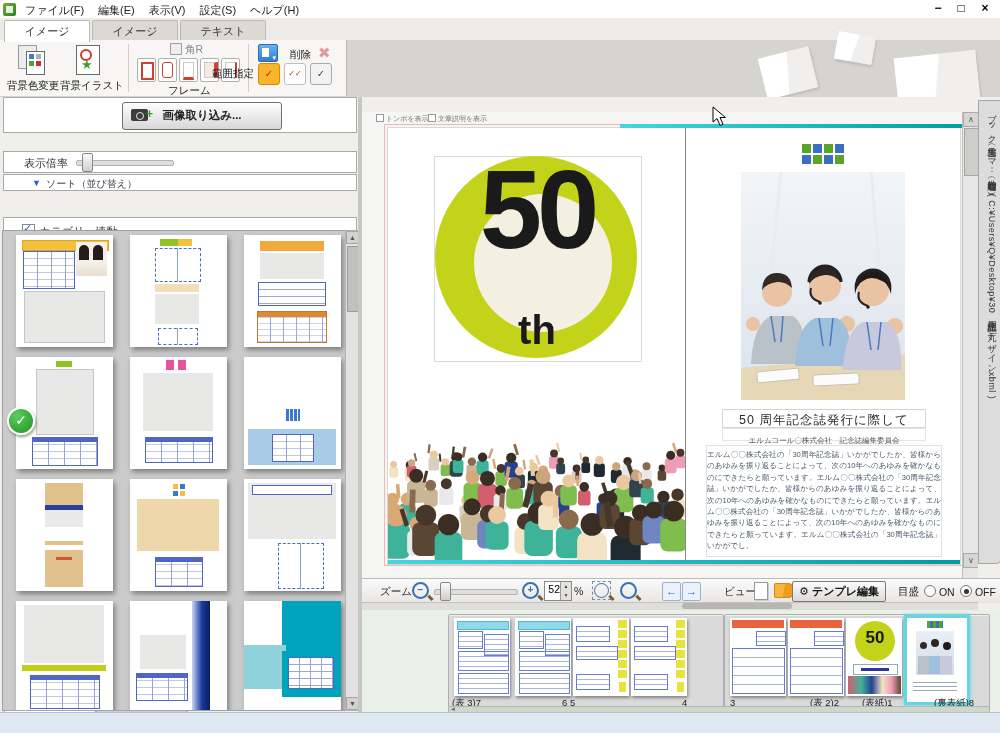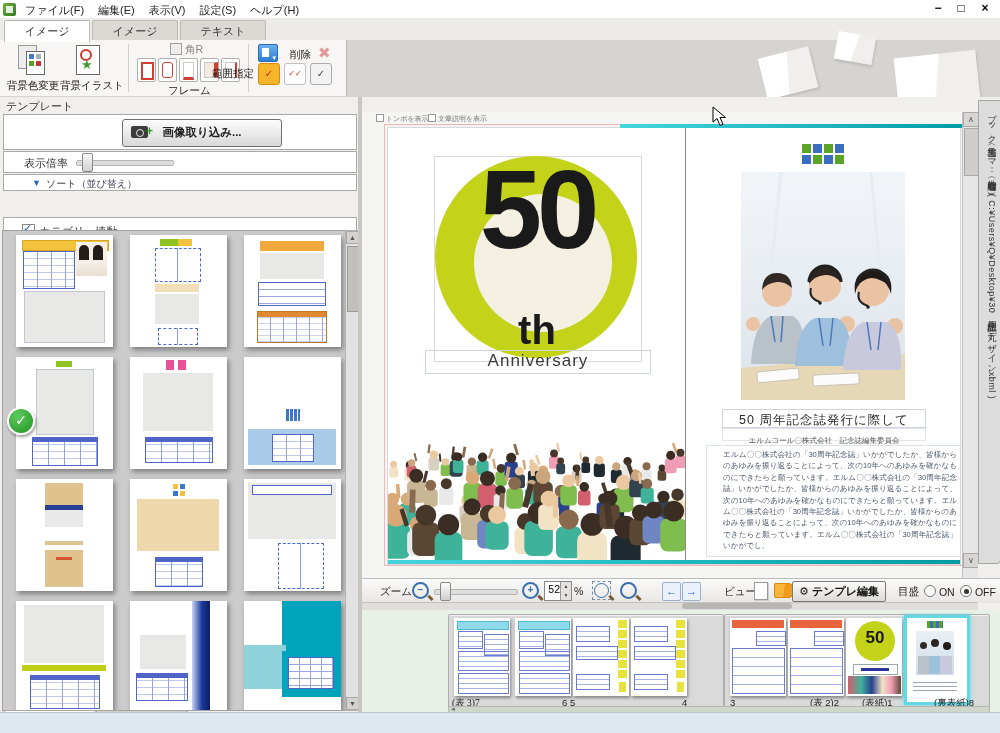"画像取り込み..." div.lp-box { top: 17px -> 0 }
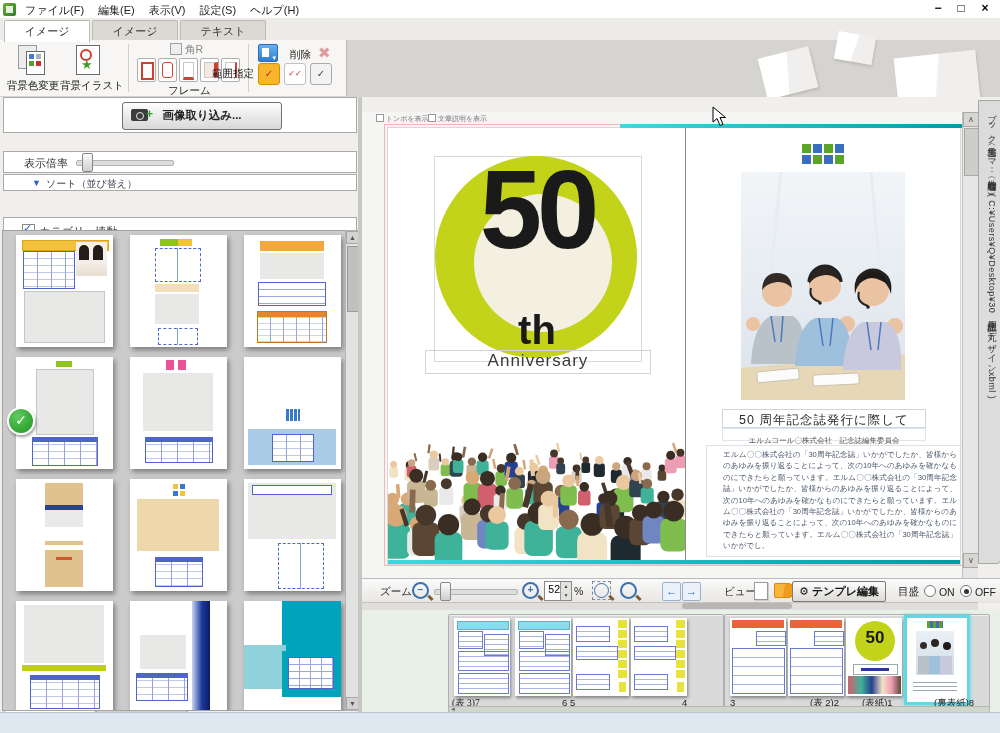"Anniversary" div.framebox { html: <div><span>Anniversary</span></div> -> none }
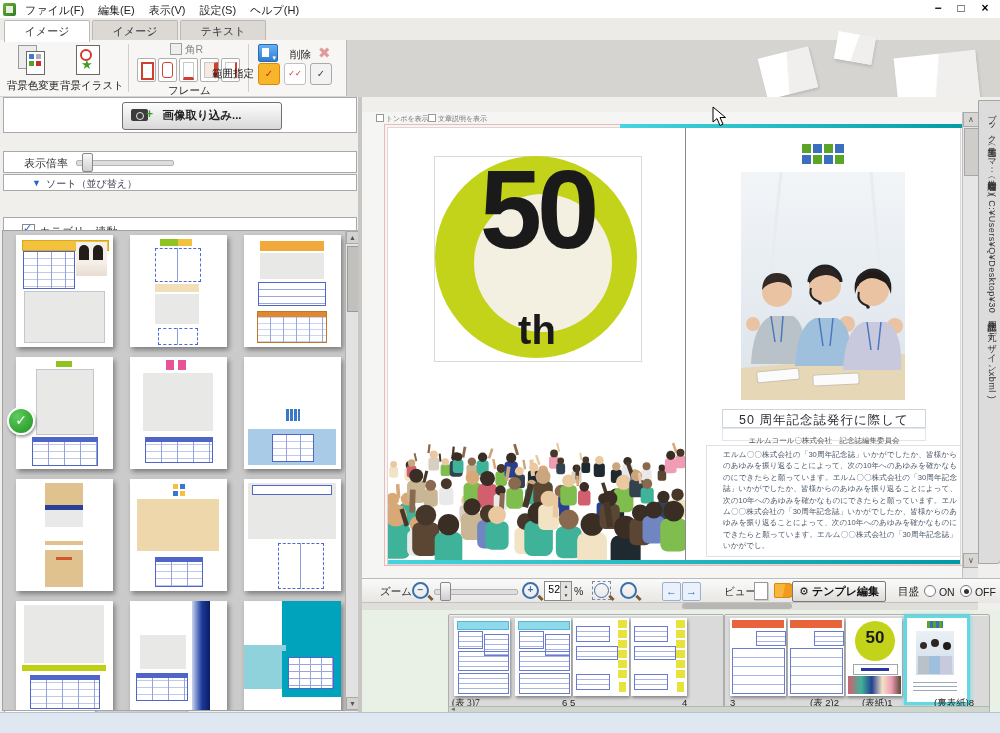"エルム〇〇株式会社の「30周年記念誌」いかがでしたか、皆様からのあゆみを振り返る" #backbody { padding: 3px 16px -> 3px 0 }
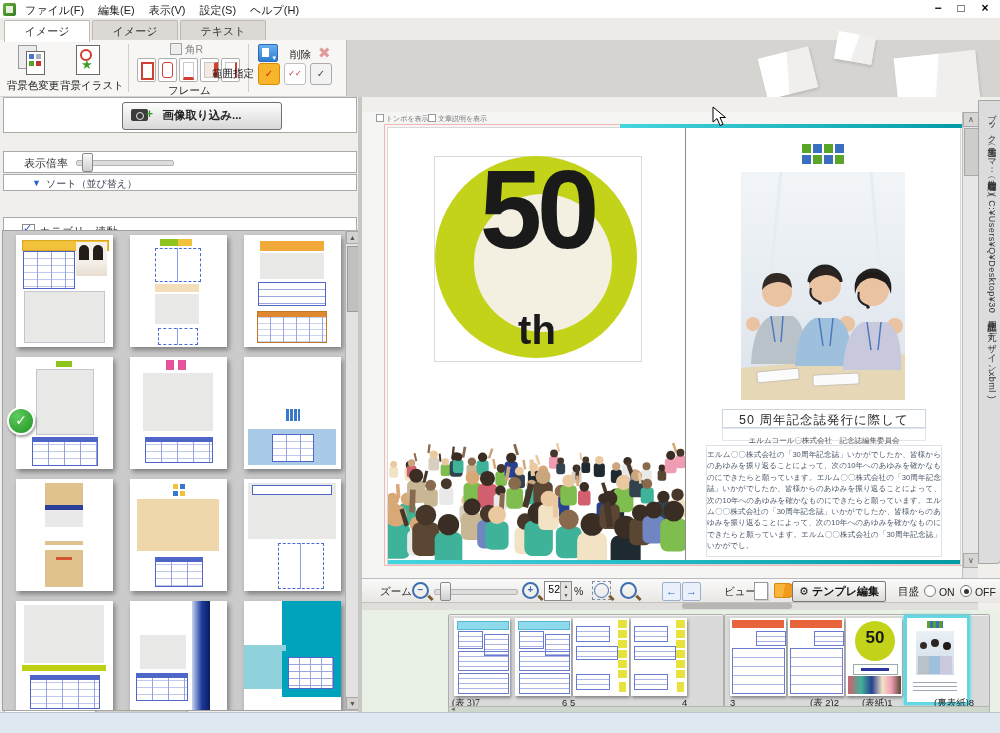"(表 3)7" span.flabel { font-family: Liberation Serif, serif -> none }
